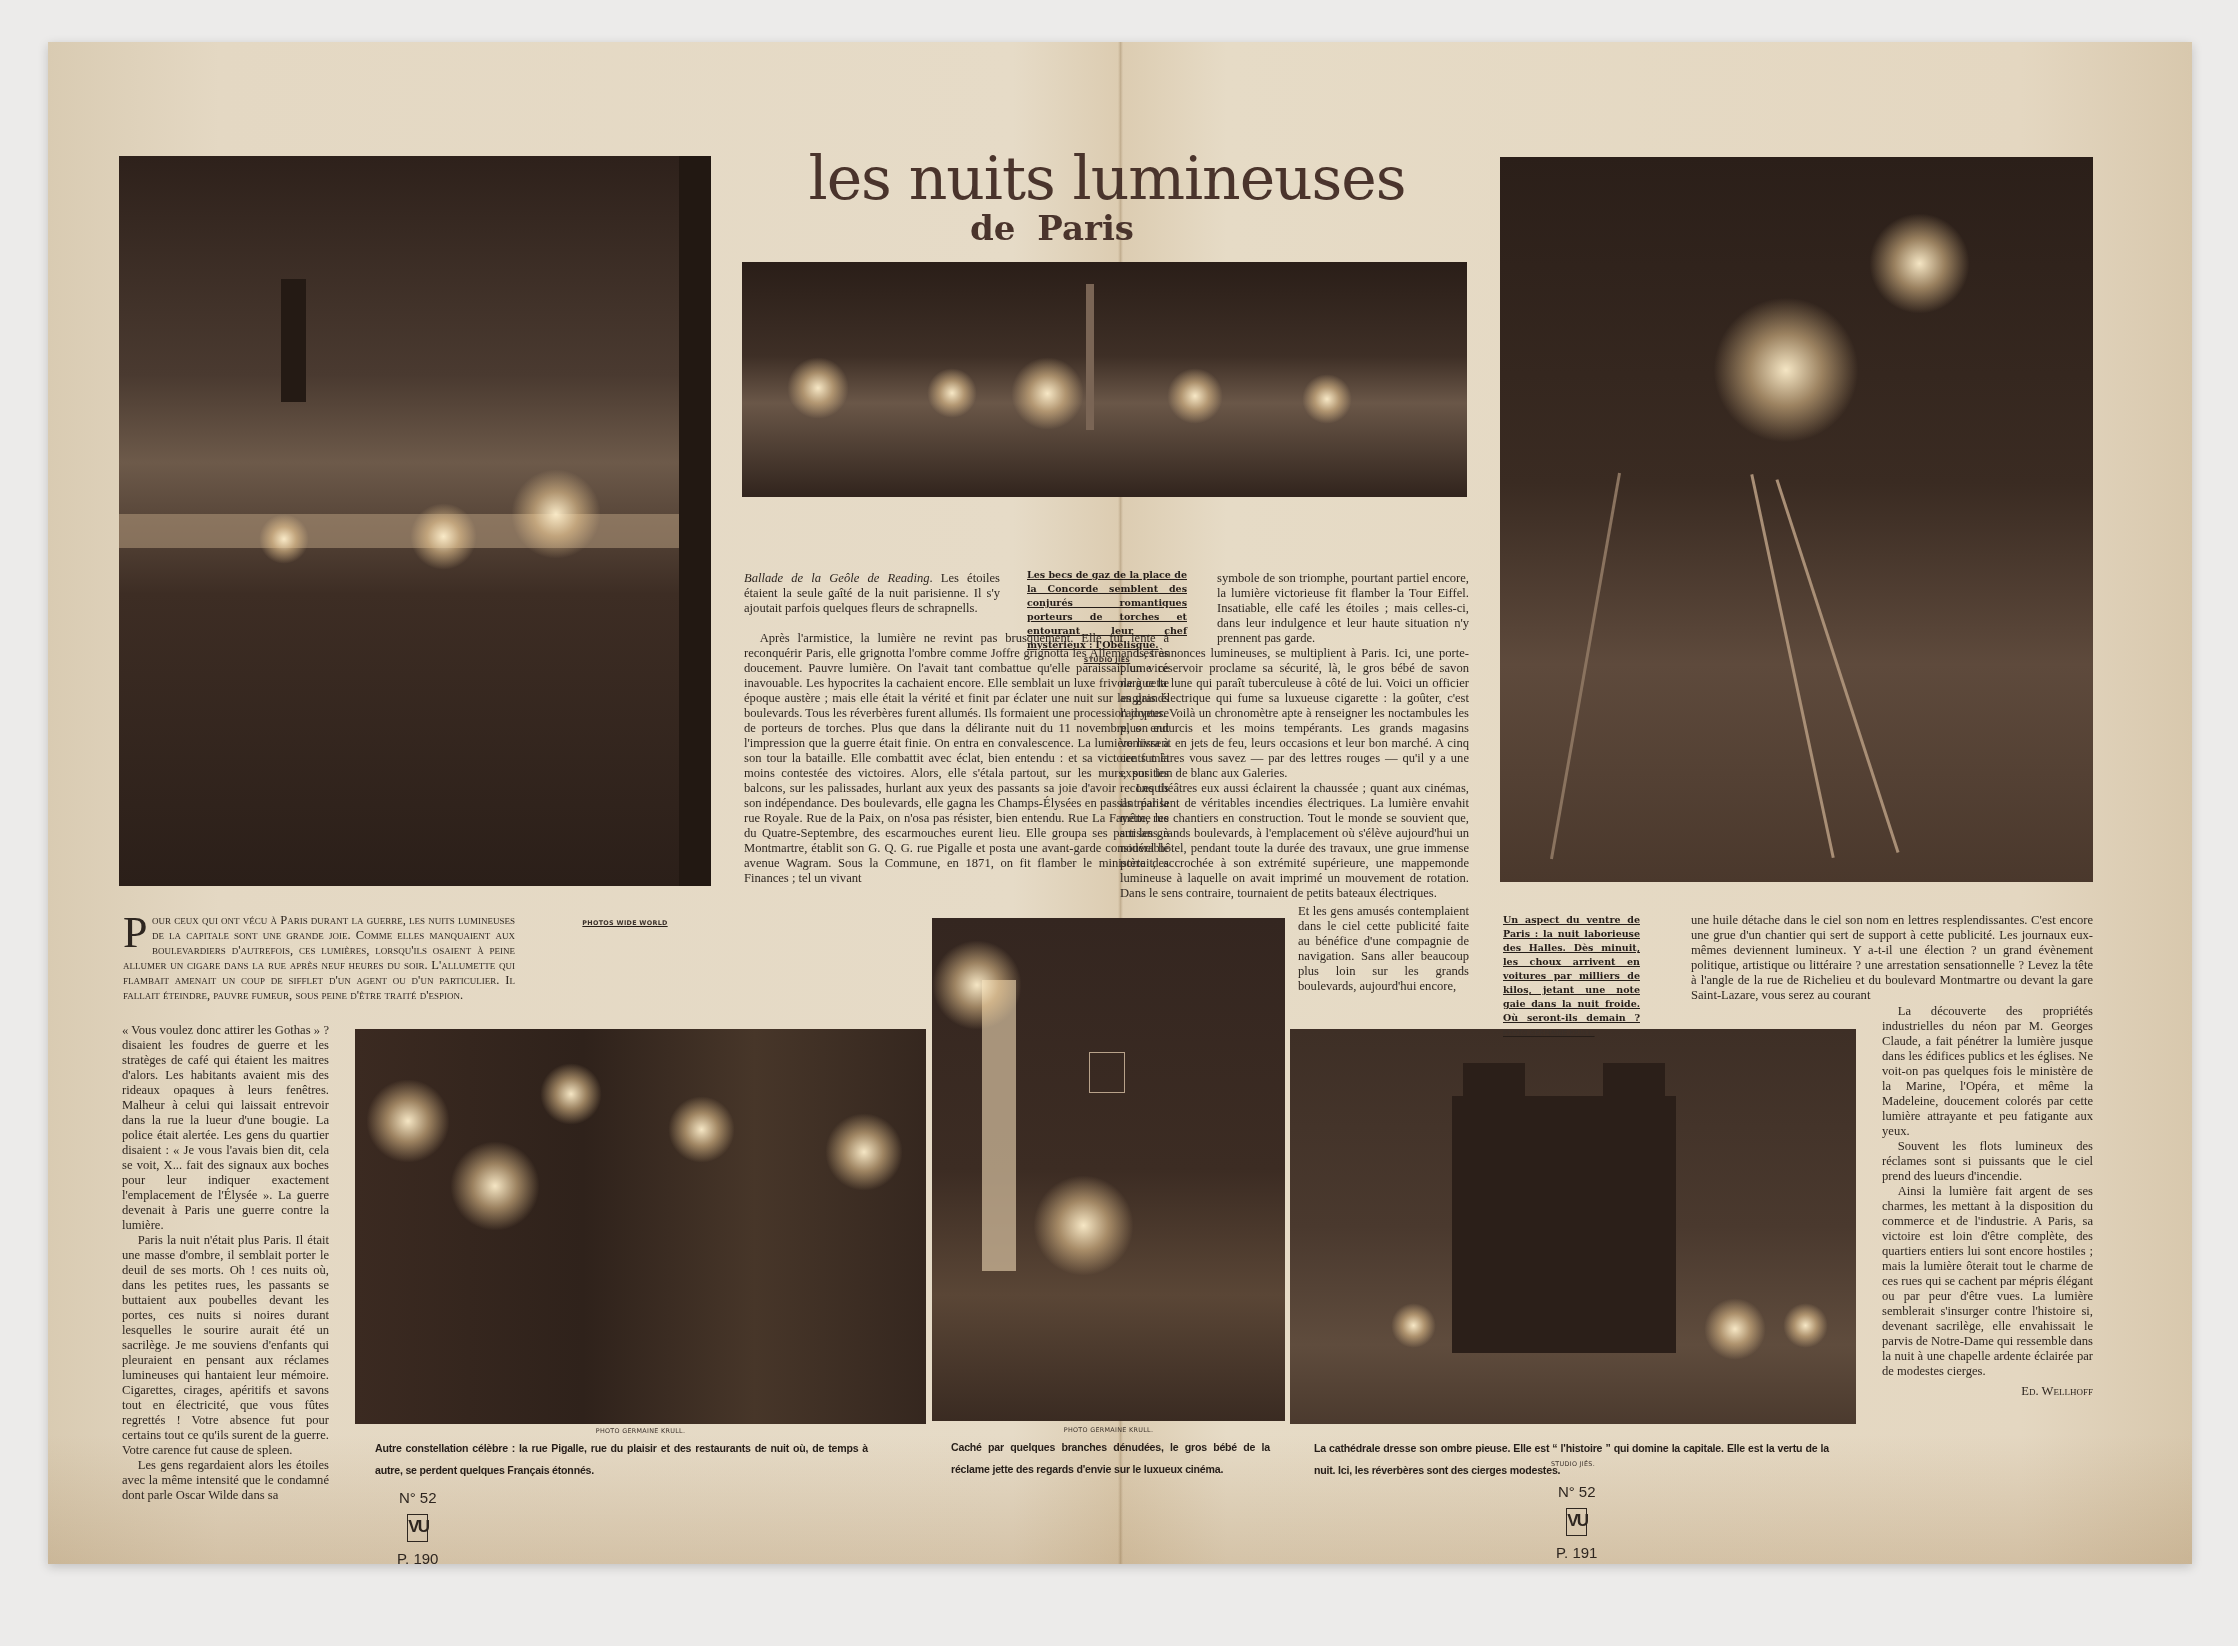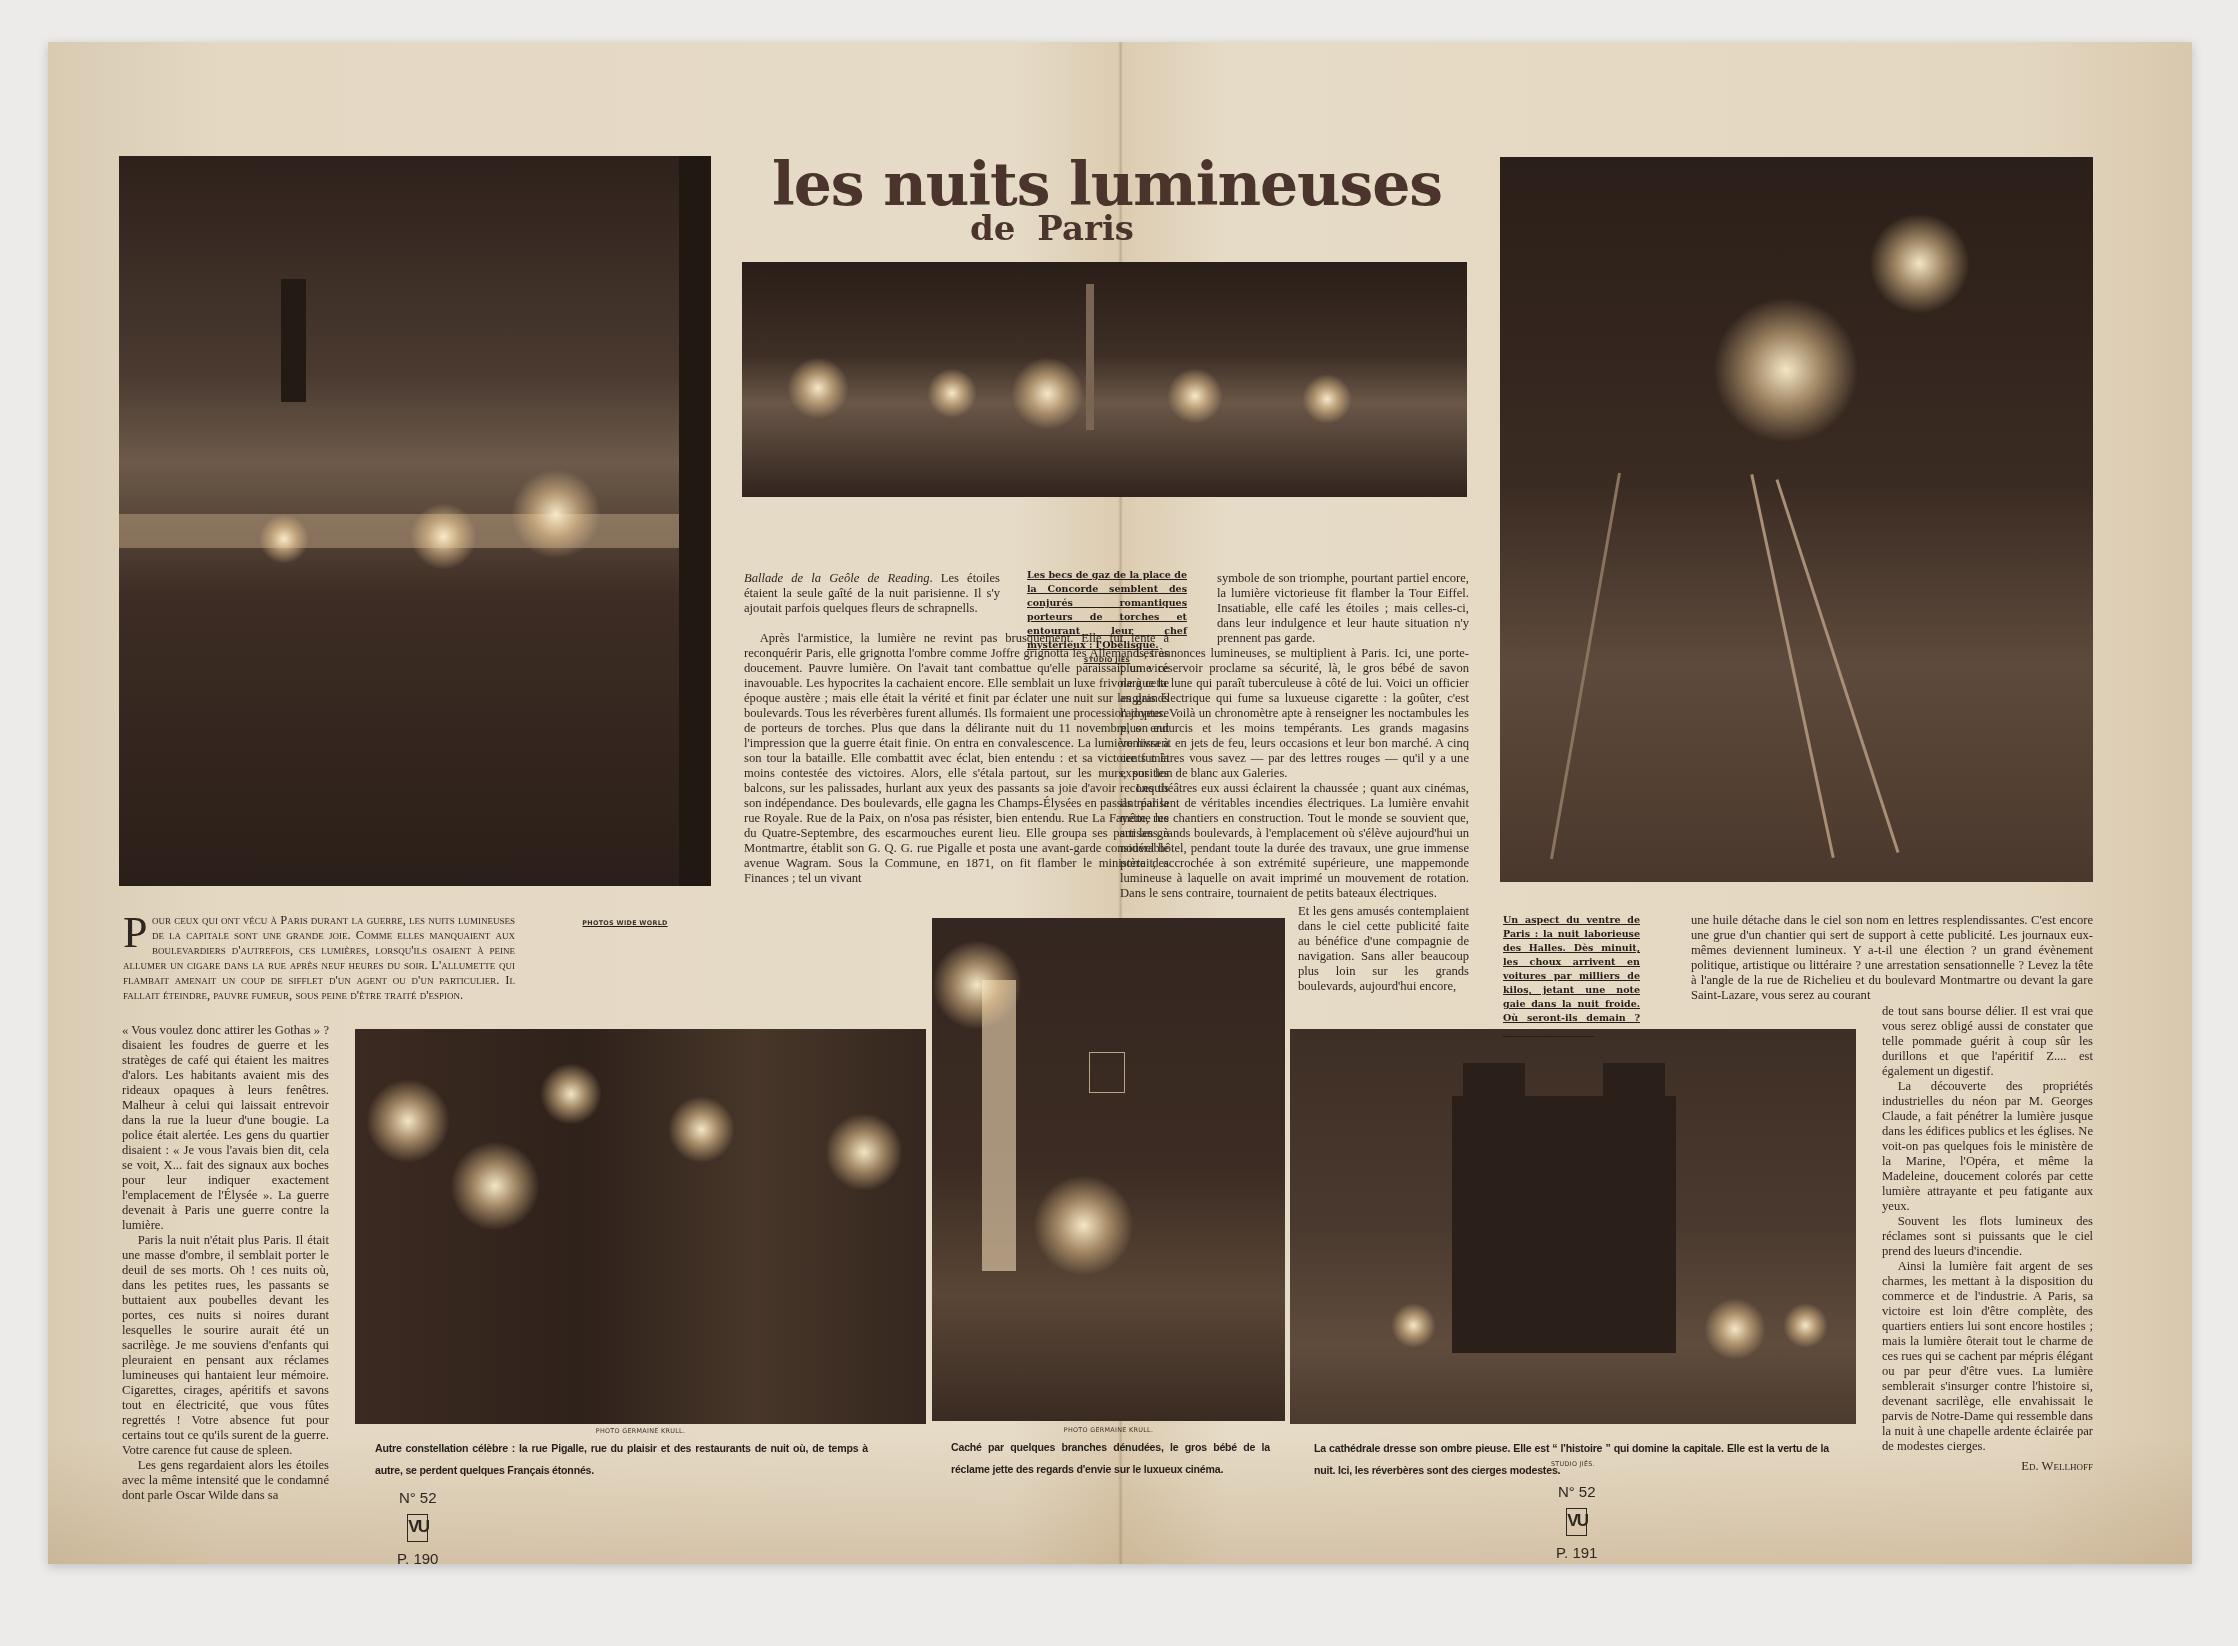"les nuits lumineuses" .title { font-weight: bold -> normal; top: 154px -> 148px }
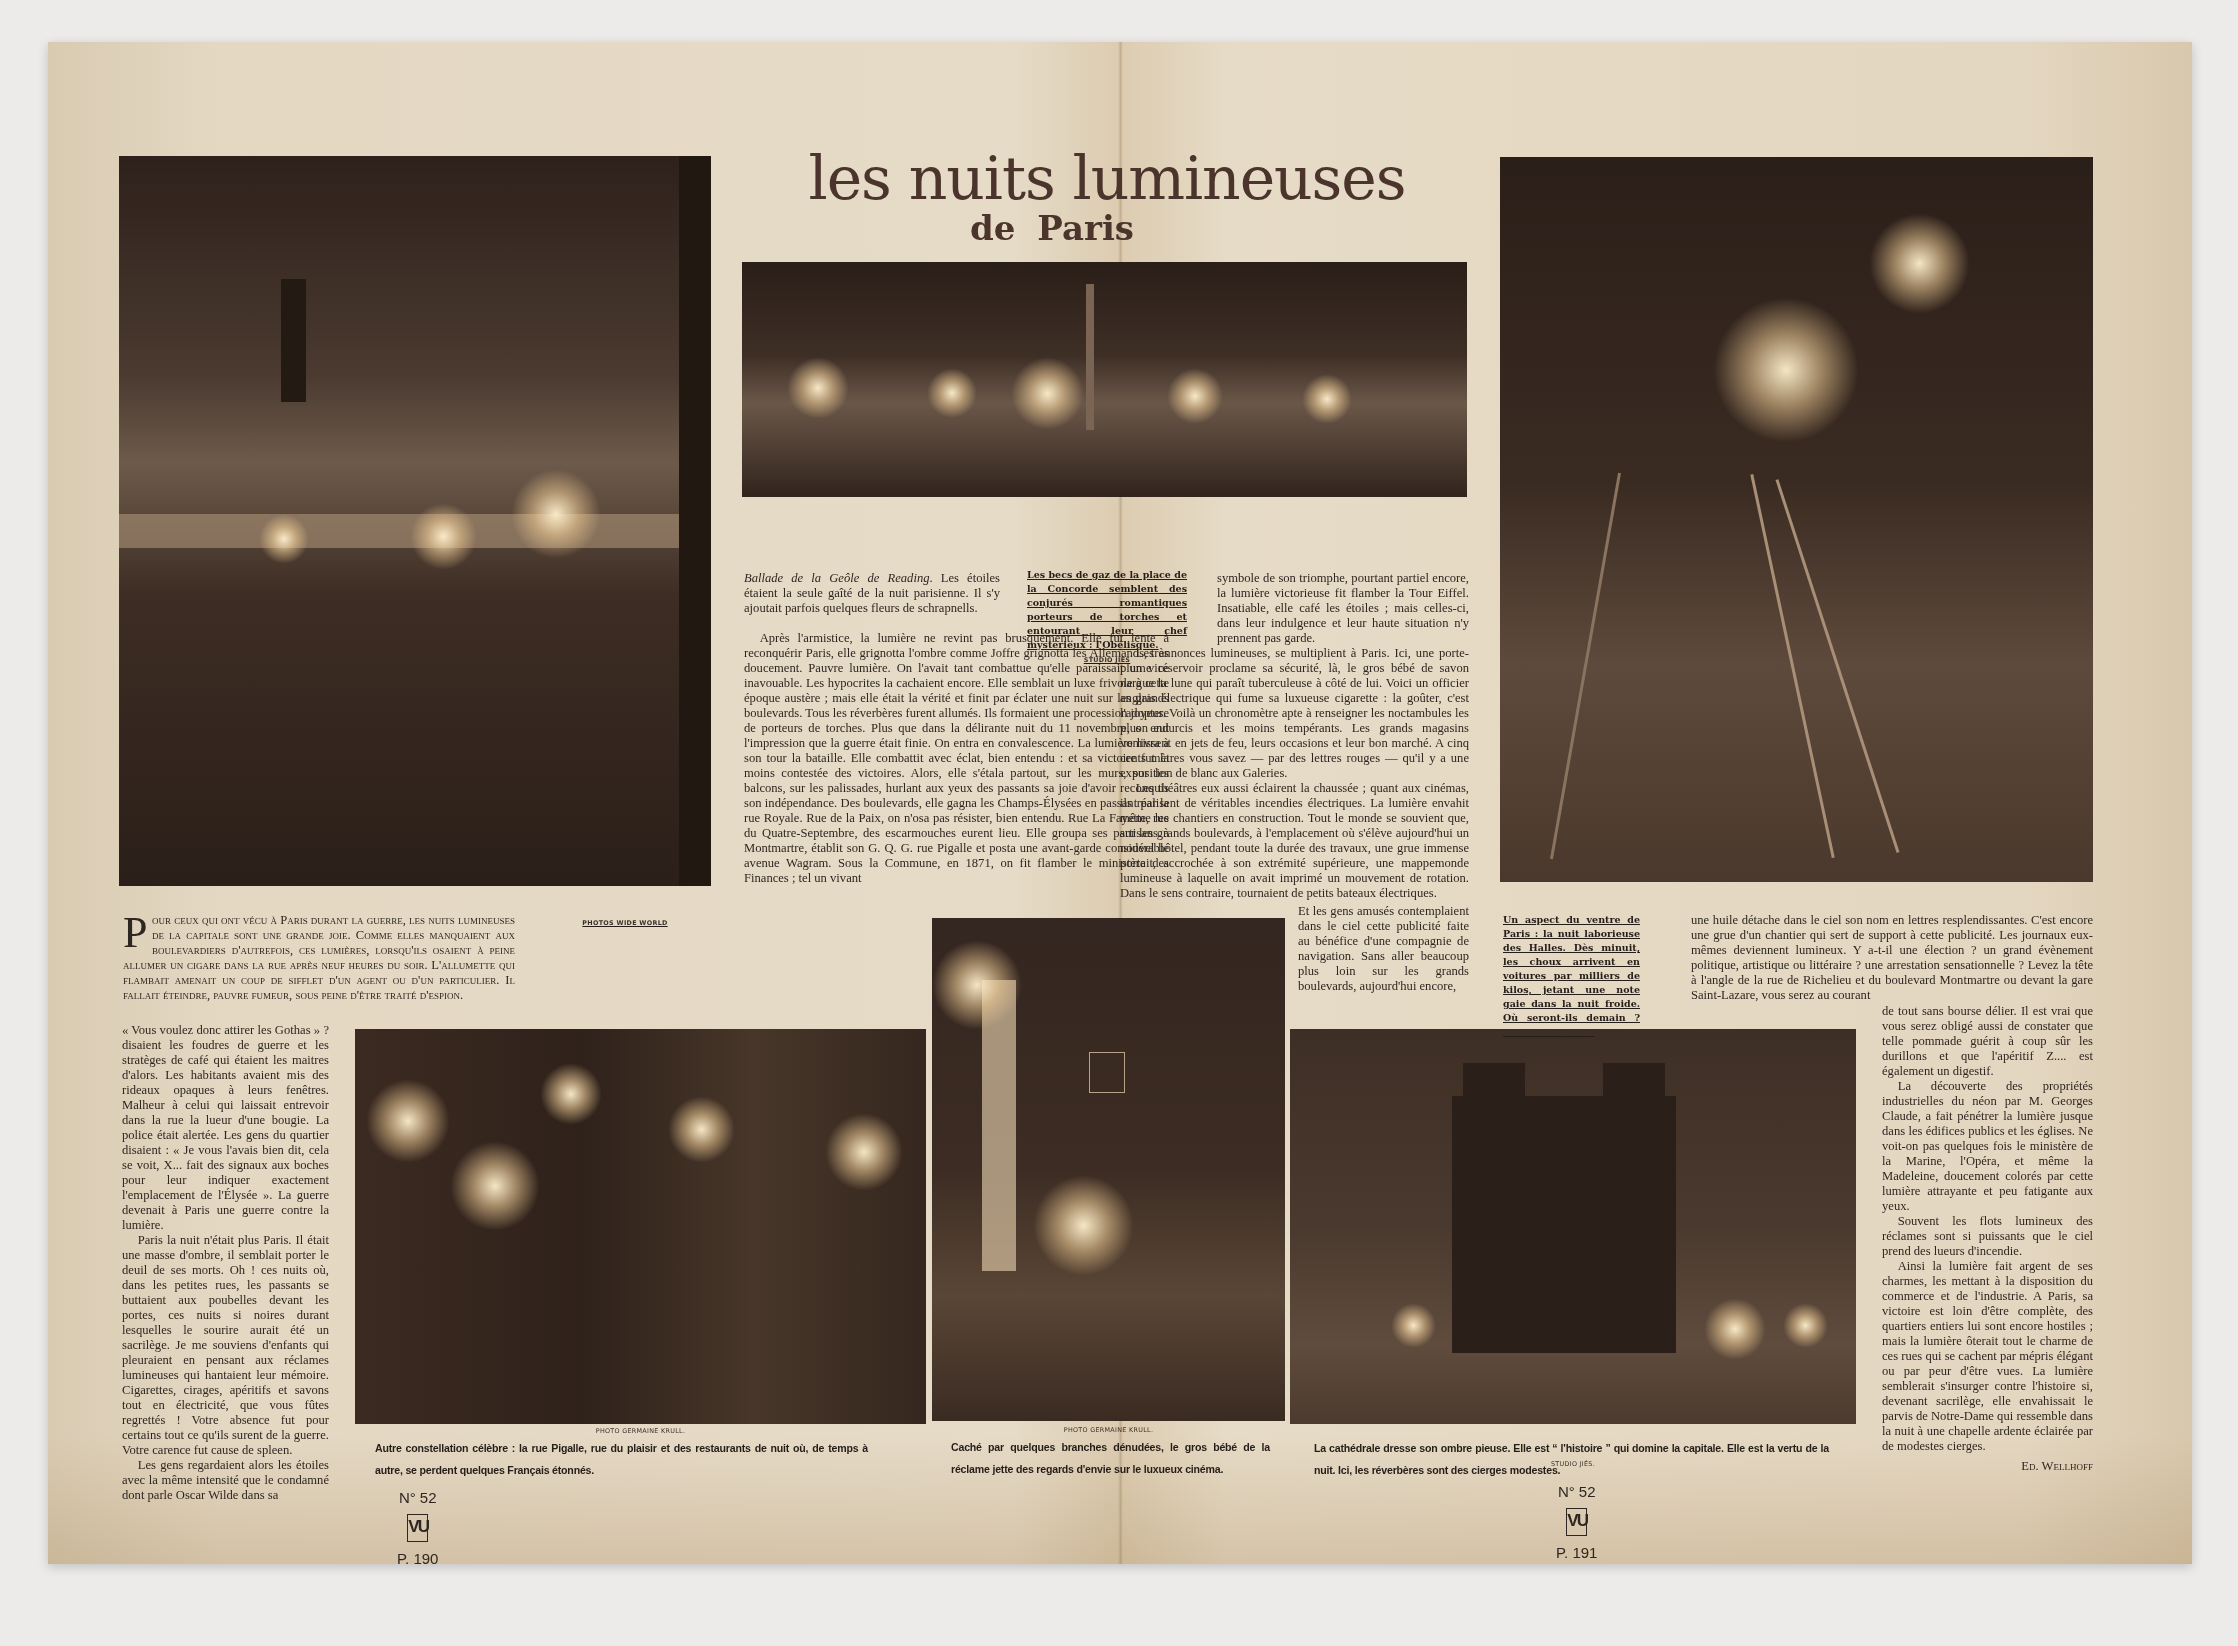"de tout sans bourse délier." p.noind { html: <p>de tout sans bourse délier. Il est vrai que vous serez obligé aussi de constater que telle pommade guérit à coup sûr les durillons et que l'apéritif Z.... est également un digestif.</p> -> none }
